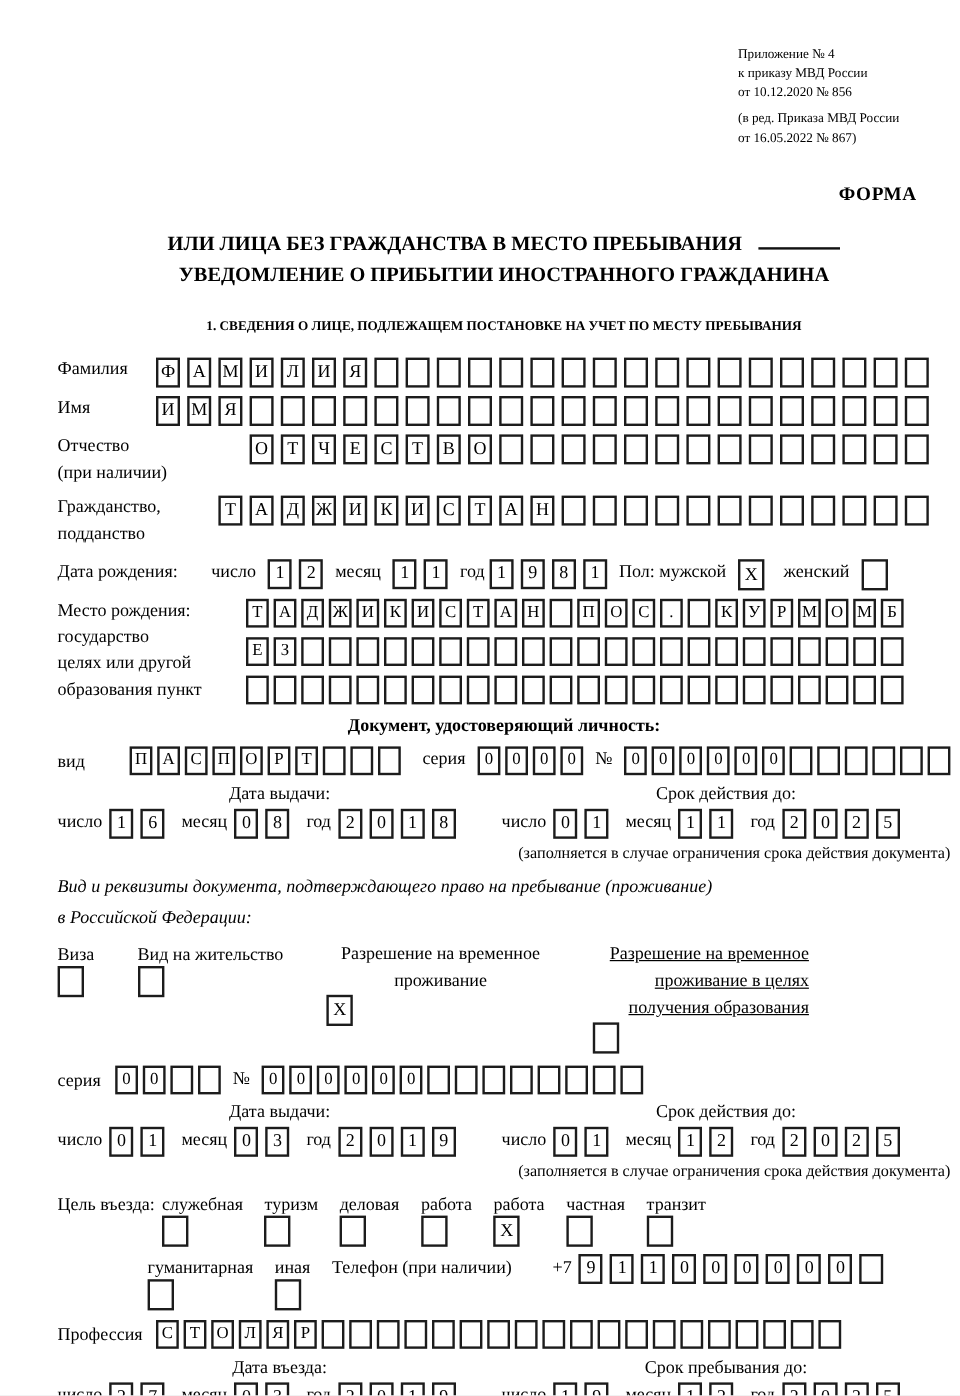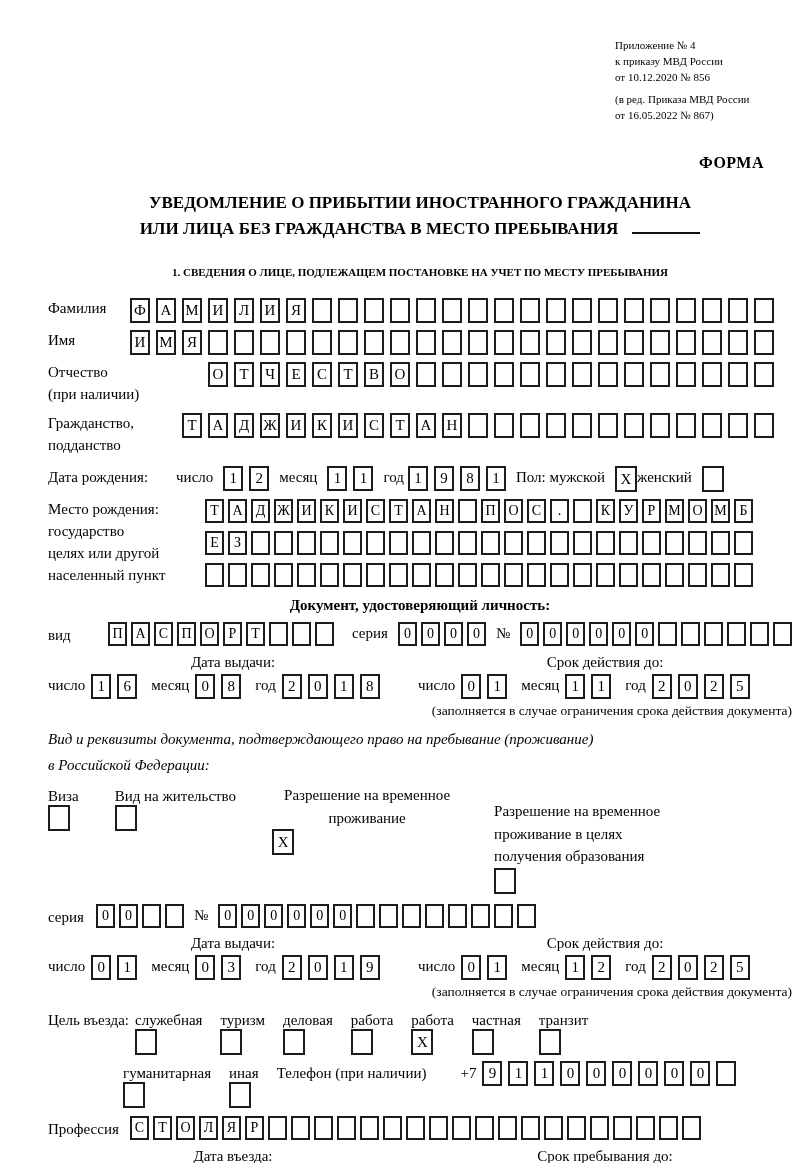"УВЕДОМЛЕНИЕ О ПРИБЫТИИ ИНОСТРАННОГО" div { order: before "ИЛИ ЛИЦА БЕЗ ГРАЖДАНСТВА В" -> after "ИЛИ ЛИЦА БЕЗ ГРАЖДАНСТВА В" }
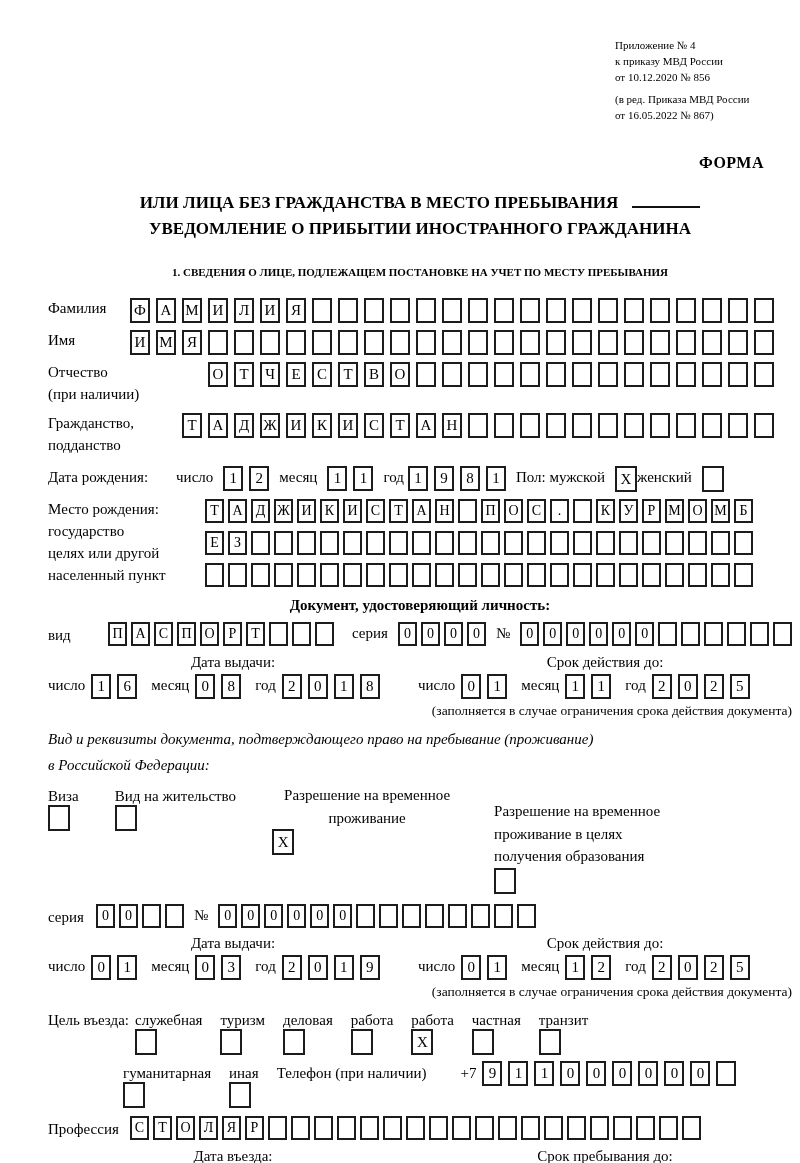"женский" span.inline-lbl { margin-left: 0 -> 16px }
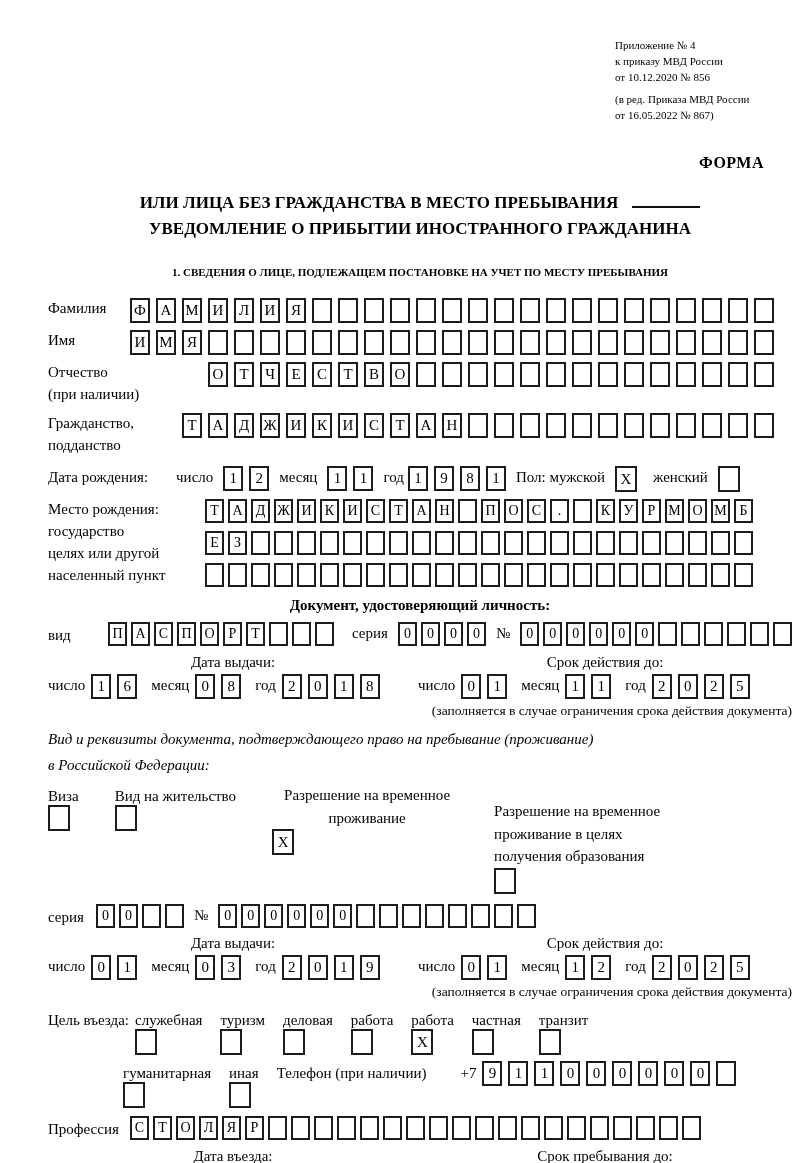"населенный пункт" span { text: населенный -> образования }
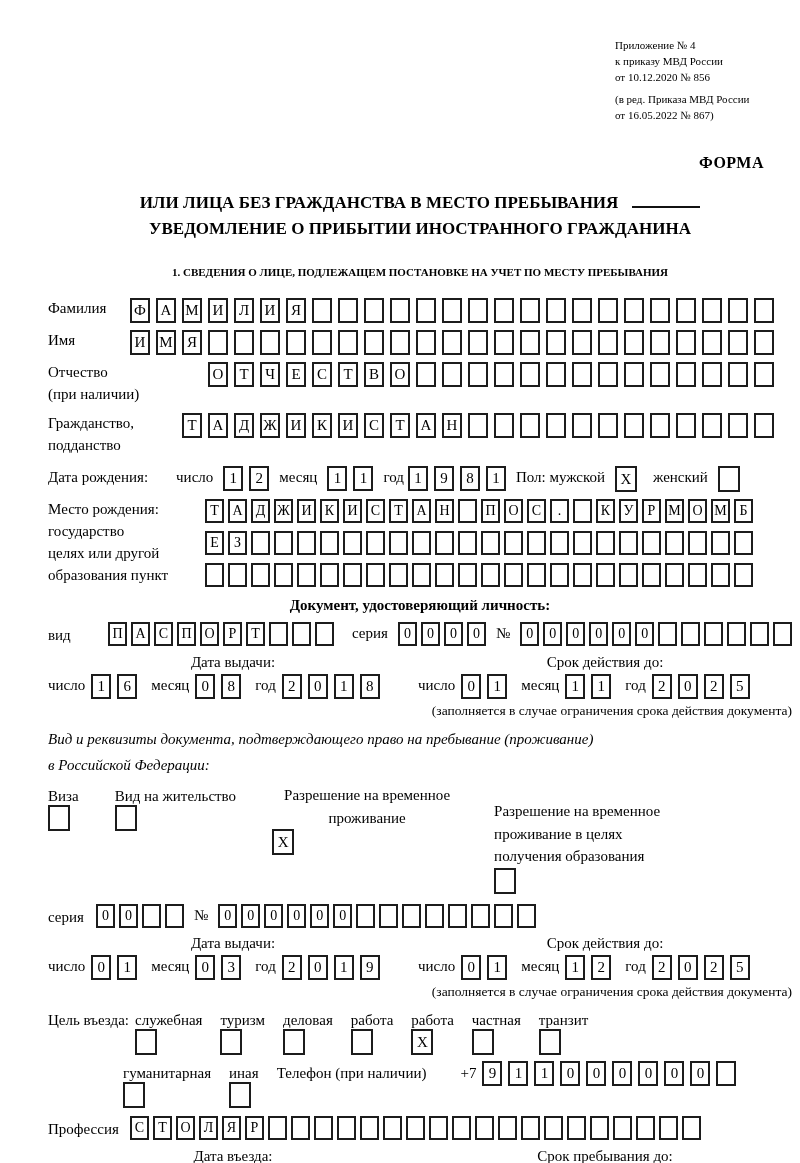"Разрешение на временное проживание в" .olabel.c3 { margin-top: 16px -> 0; text-align: left -> right; text-decoration: none -> underline }
